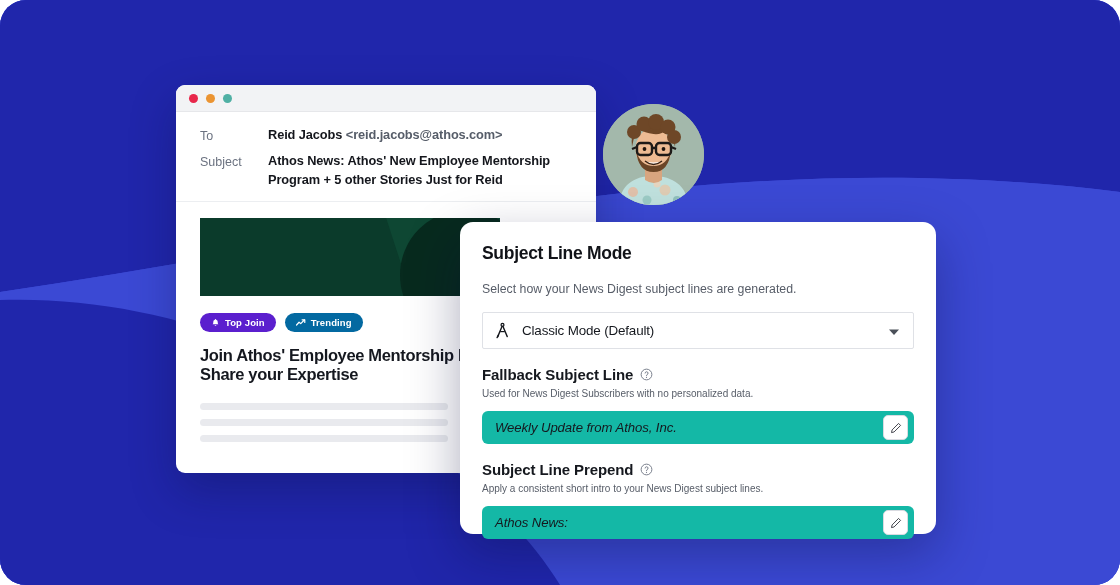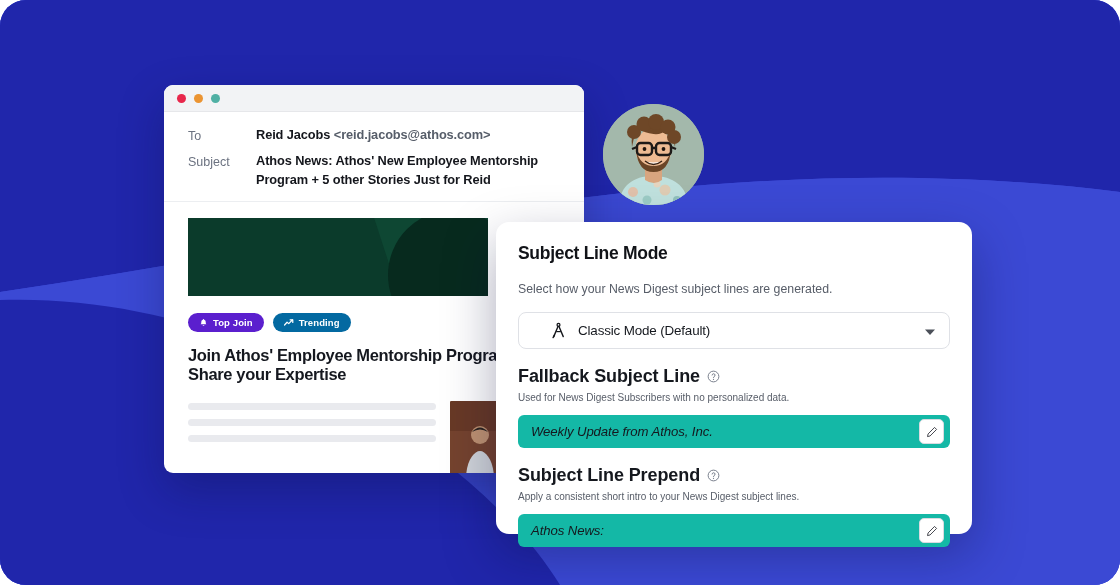"To" .email-window { left: 164px -> 176px }
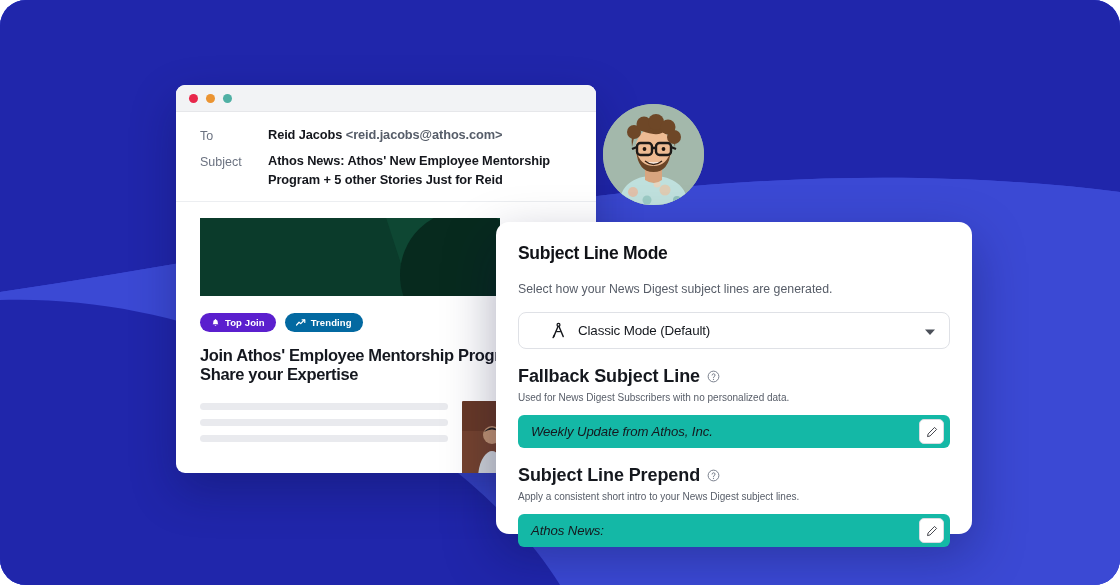"Subject Line Mode" .panel { left: 496px -> 460px }
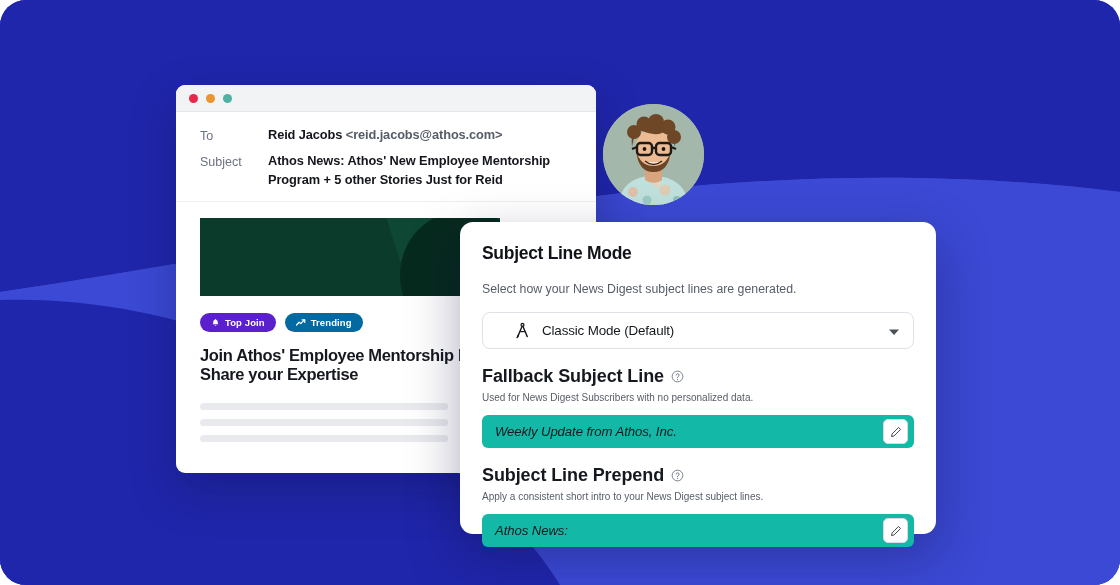"Classic Mode (Default)" .select { border-radius: 8px -> 2px; padding: 0 13px 0 31px -> 0 13px 0 11px }
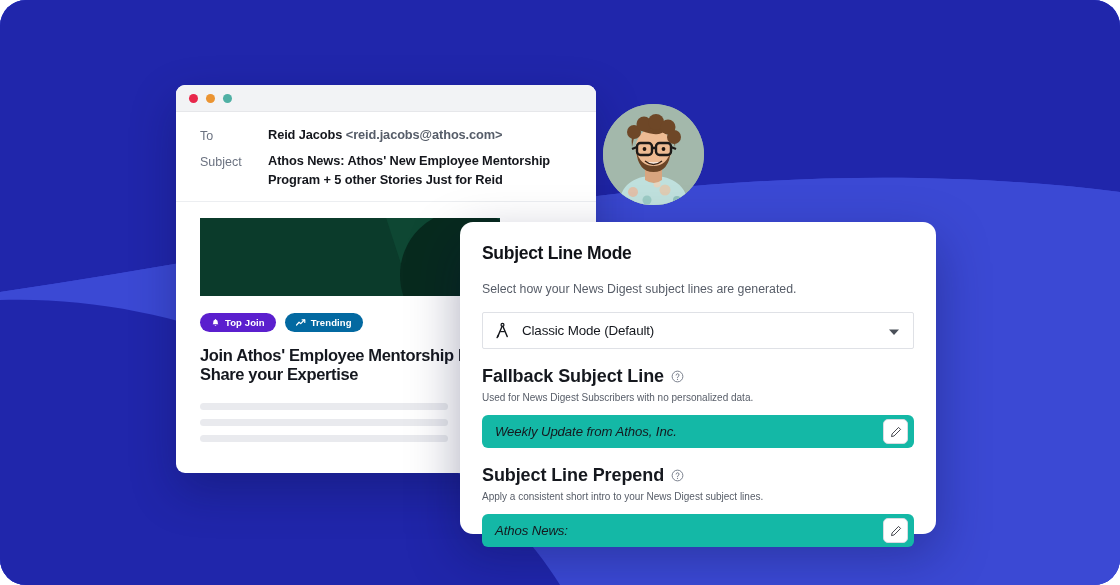"Fallback Subject Line" .field-title { font-size: 18px -> 15px }
